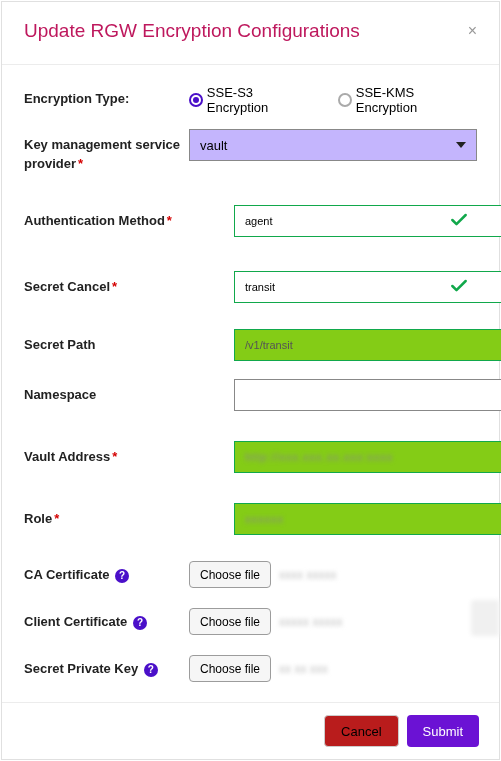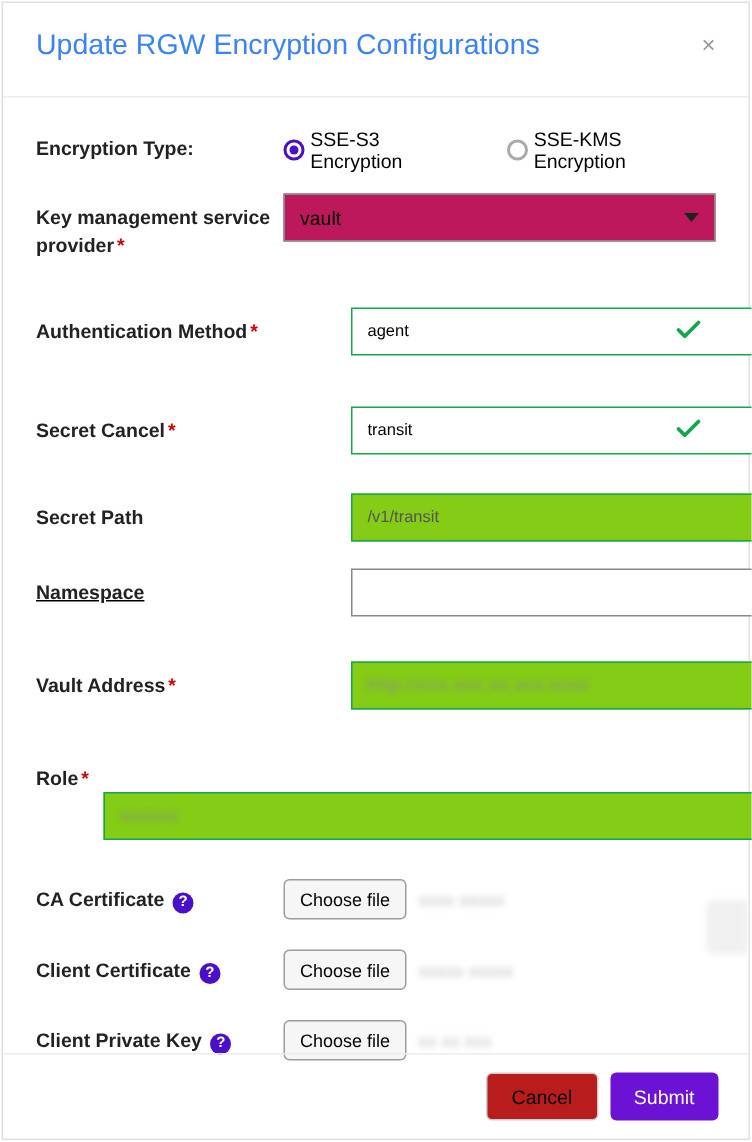"Update RGW Encryption Configurations" .title { color: #3b82f6 -> #be185d }
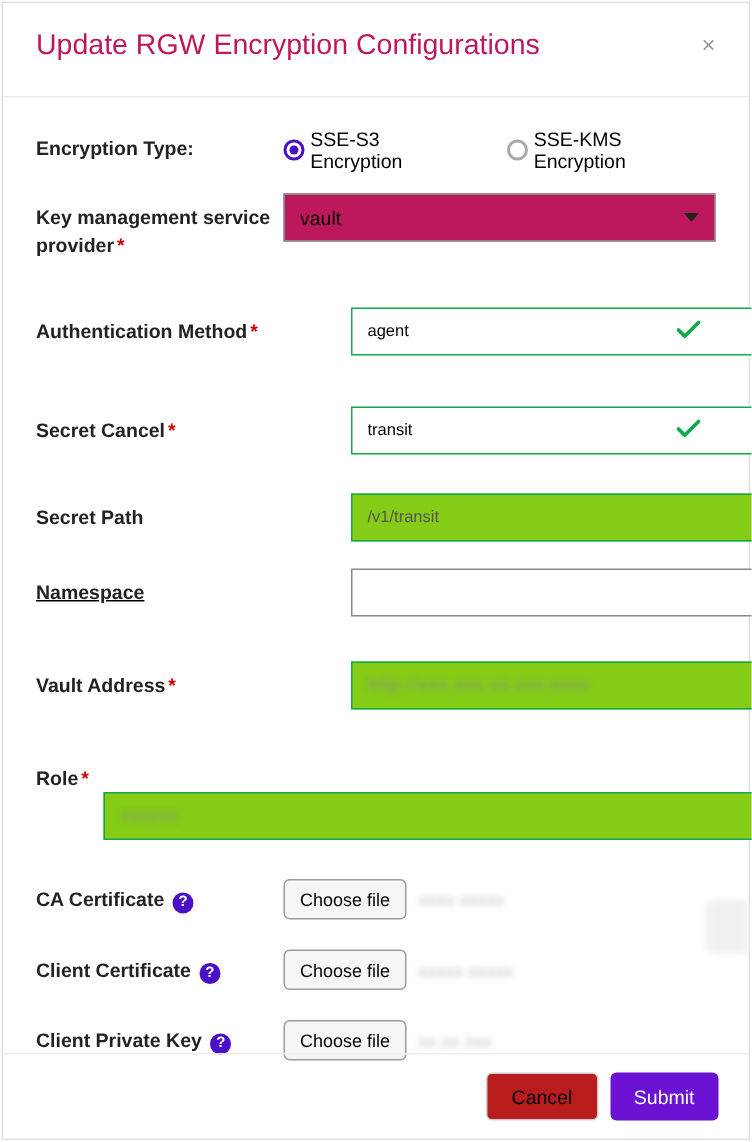"vault" .select { background: #be185d -> #c4b5fd }
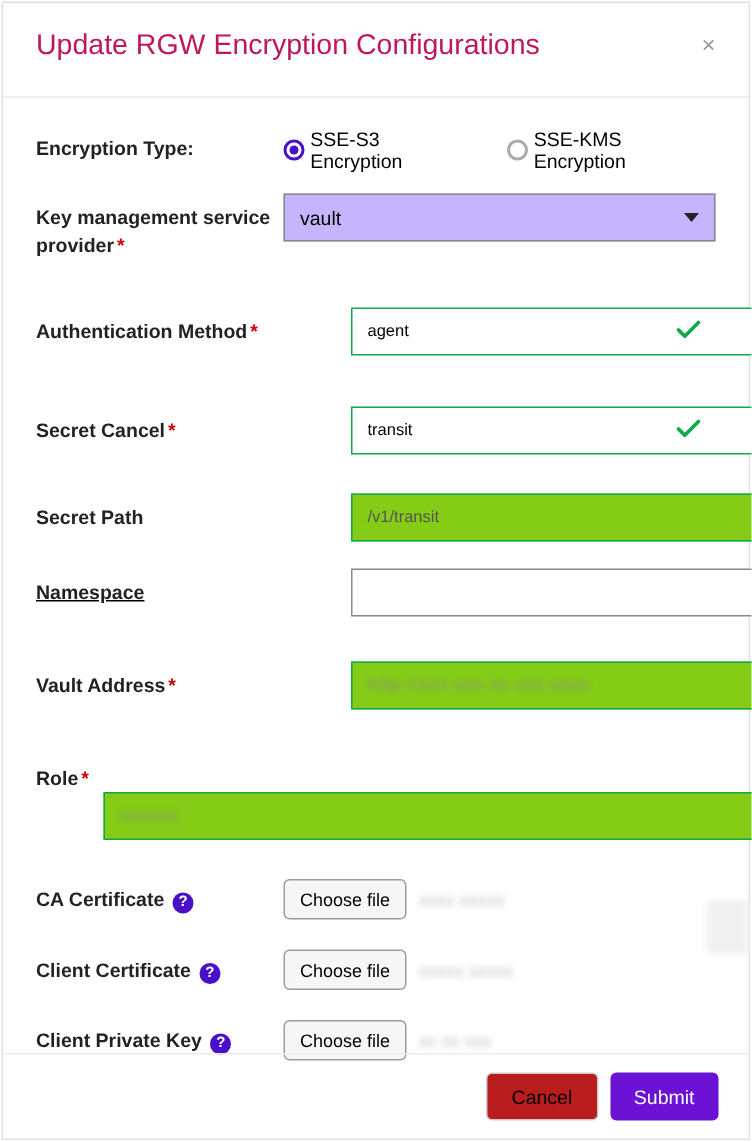"Namespace" div.row { text-decoration: underline -> none }
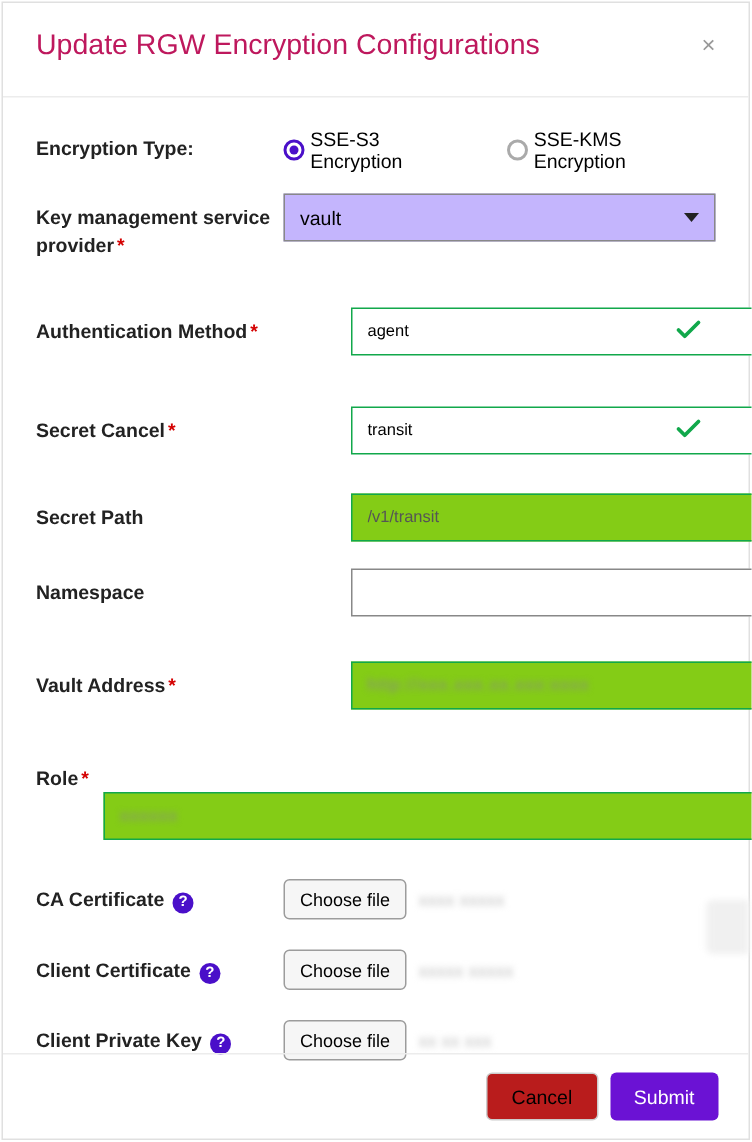"Role *" div.row { flex-direction: column -> none }
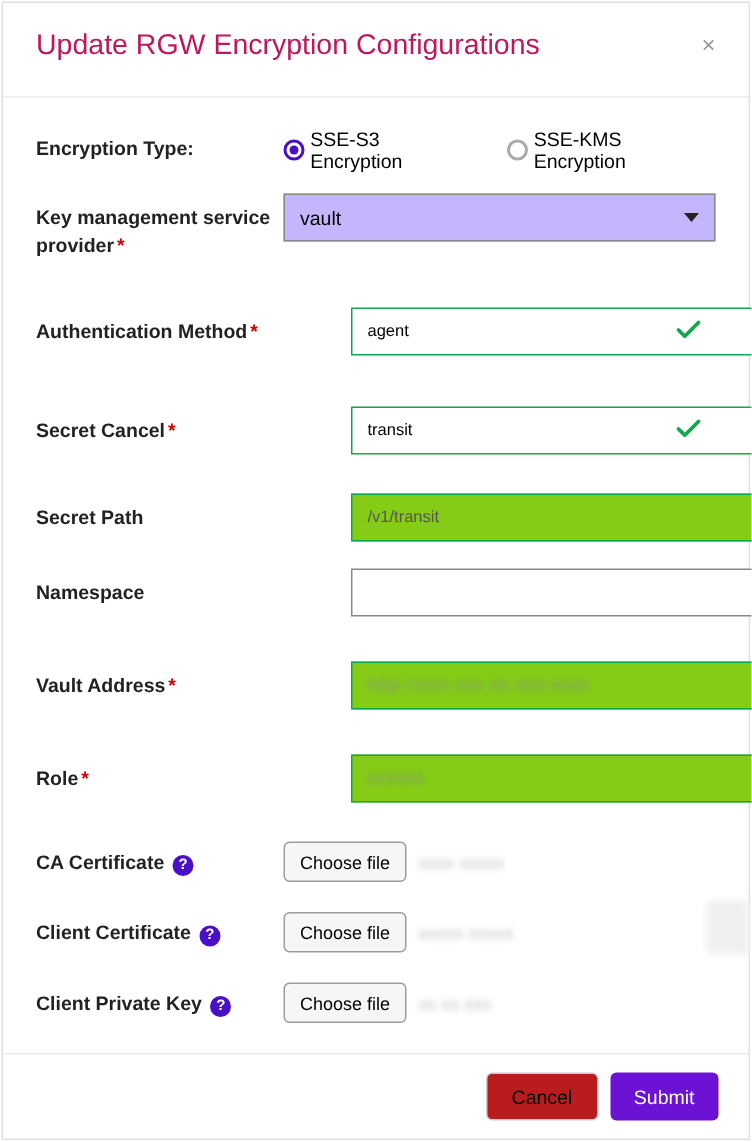"Client Private Key" span { text: Client -> Secret }
